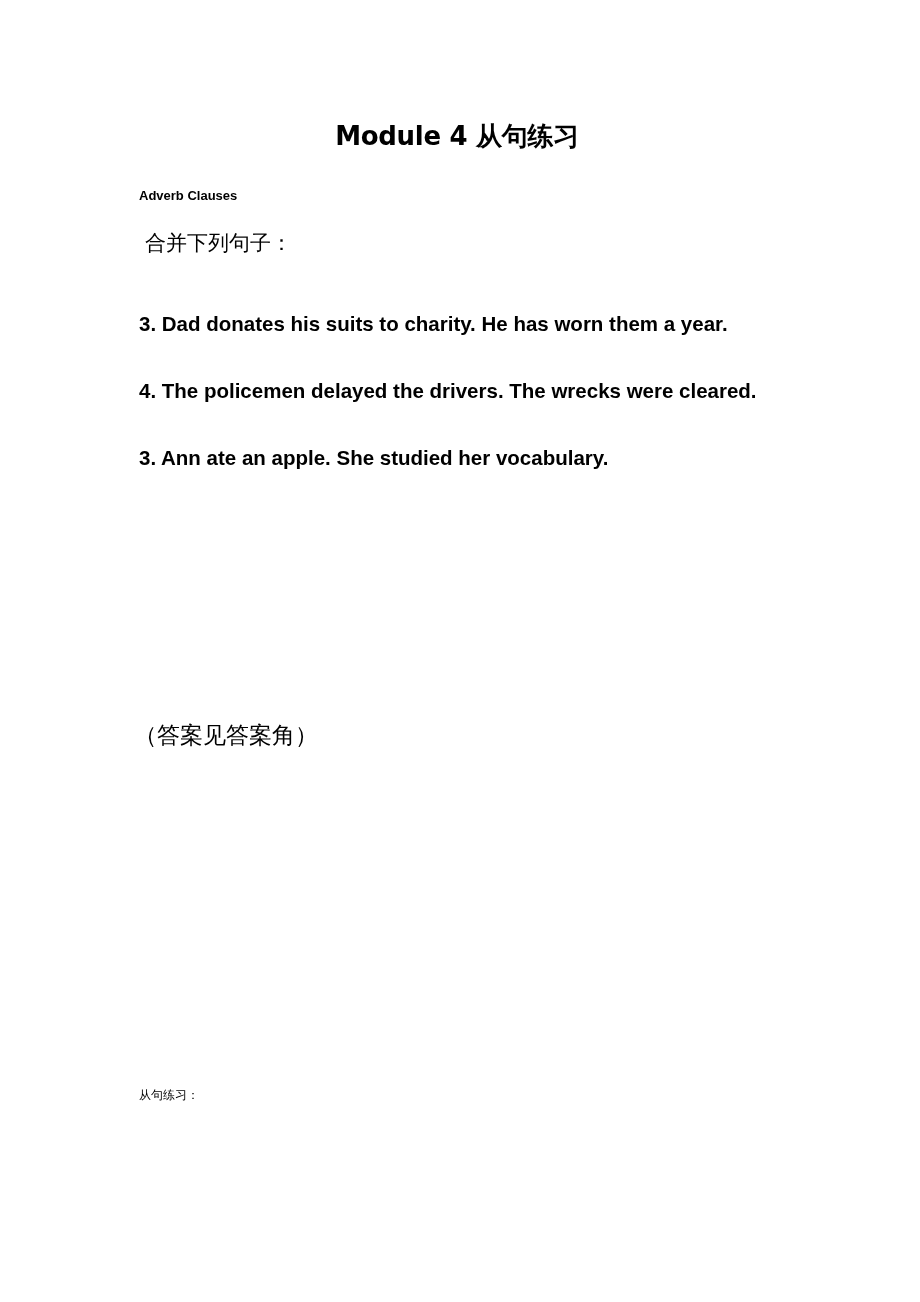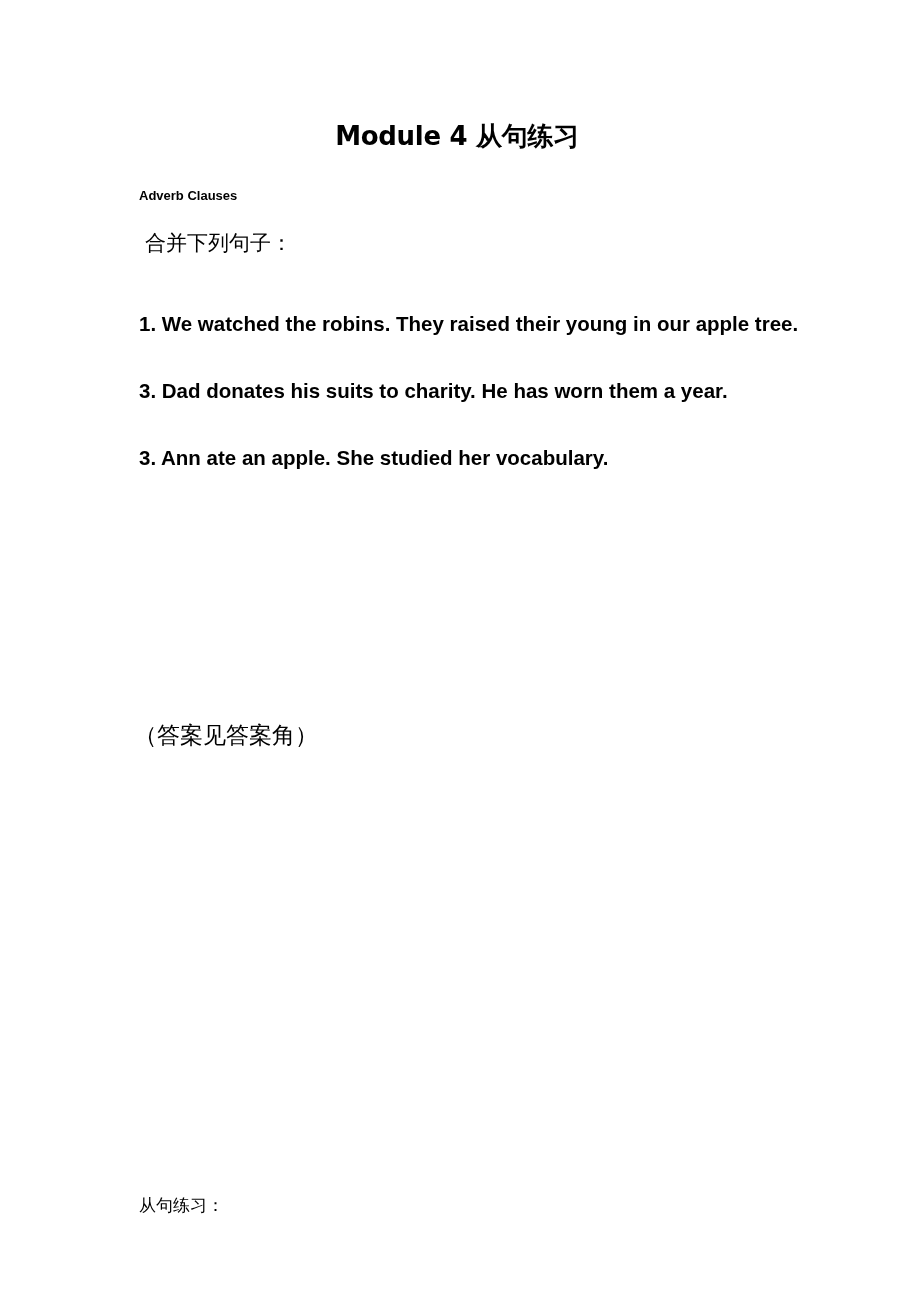"1. We watched the robins." li.exercise { html: <li>1. We watched the robins. They raised their young in our apple tree.</li> -> none }
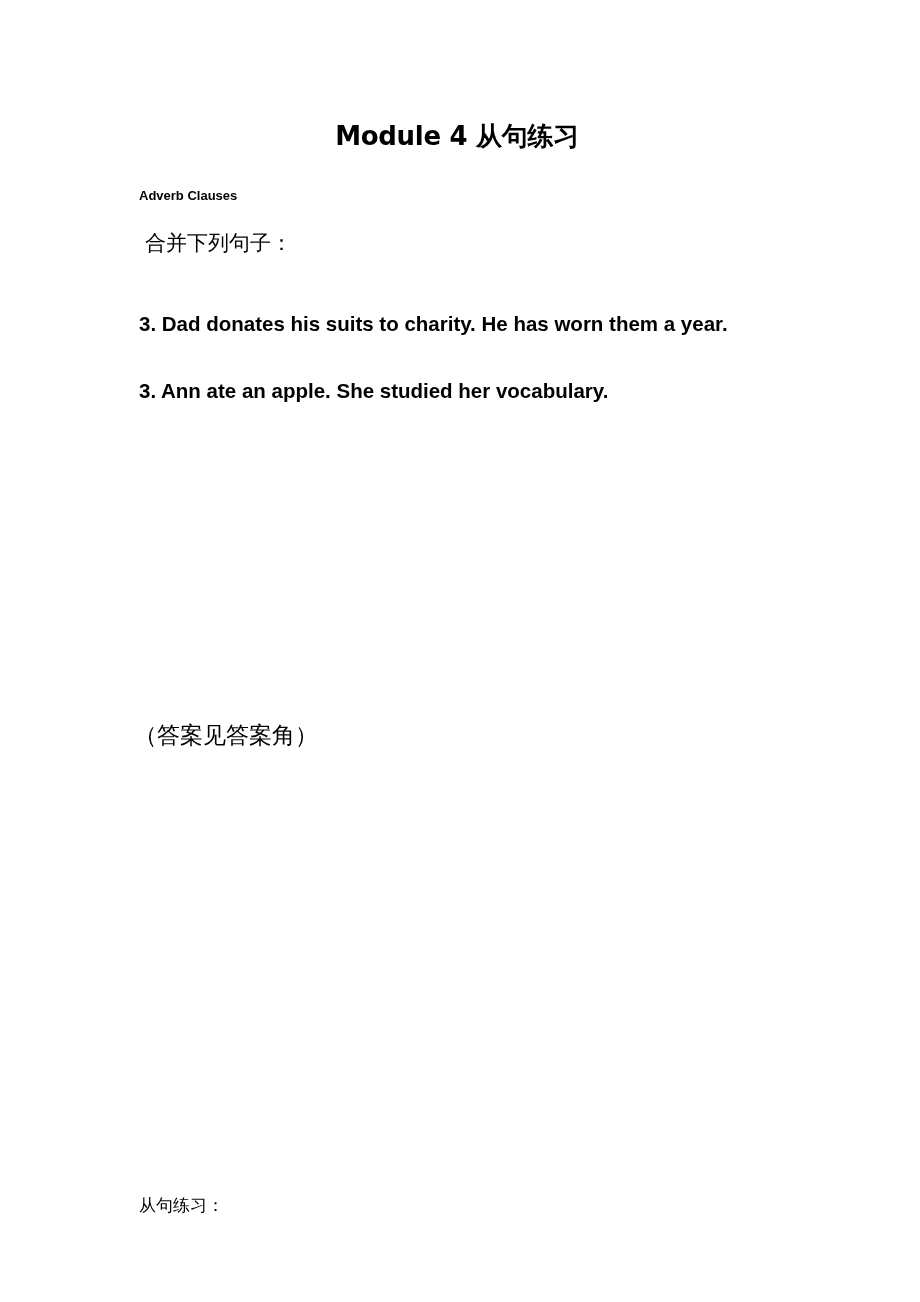"4. The policemen delayed the" li.exercise { html: none -> <li>4. The policemen delayed the drivers. The wrecks were cleared.</li> }
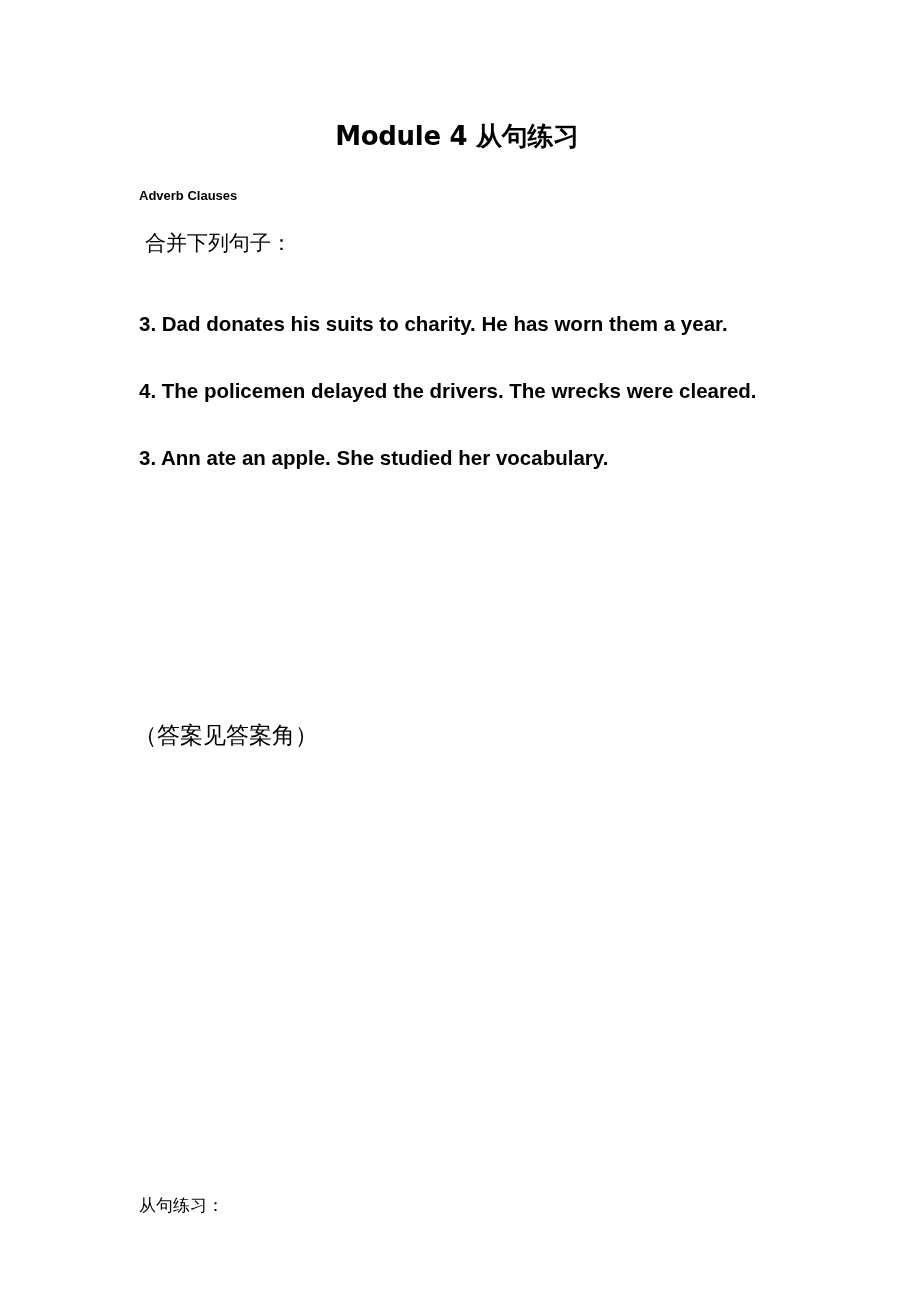"从句练习：" .footer-heading { font-size: 17px -> 12px; top: 1192px -> 1082px }
